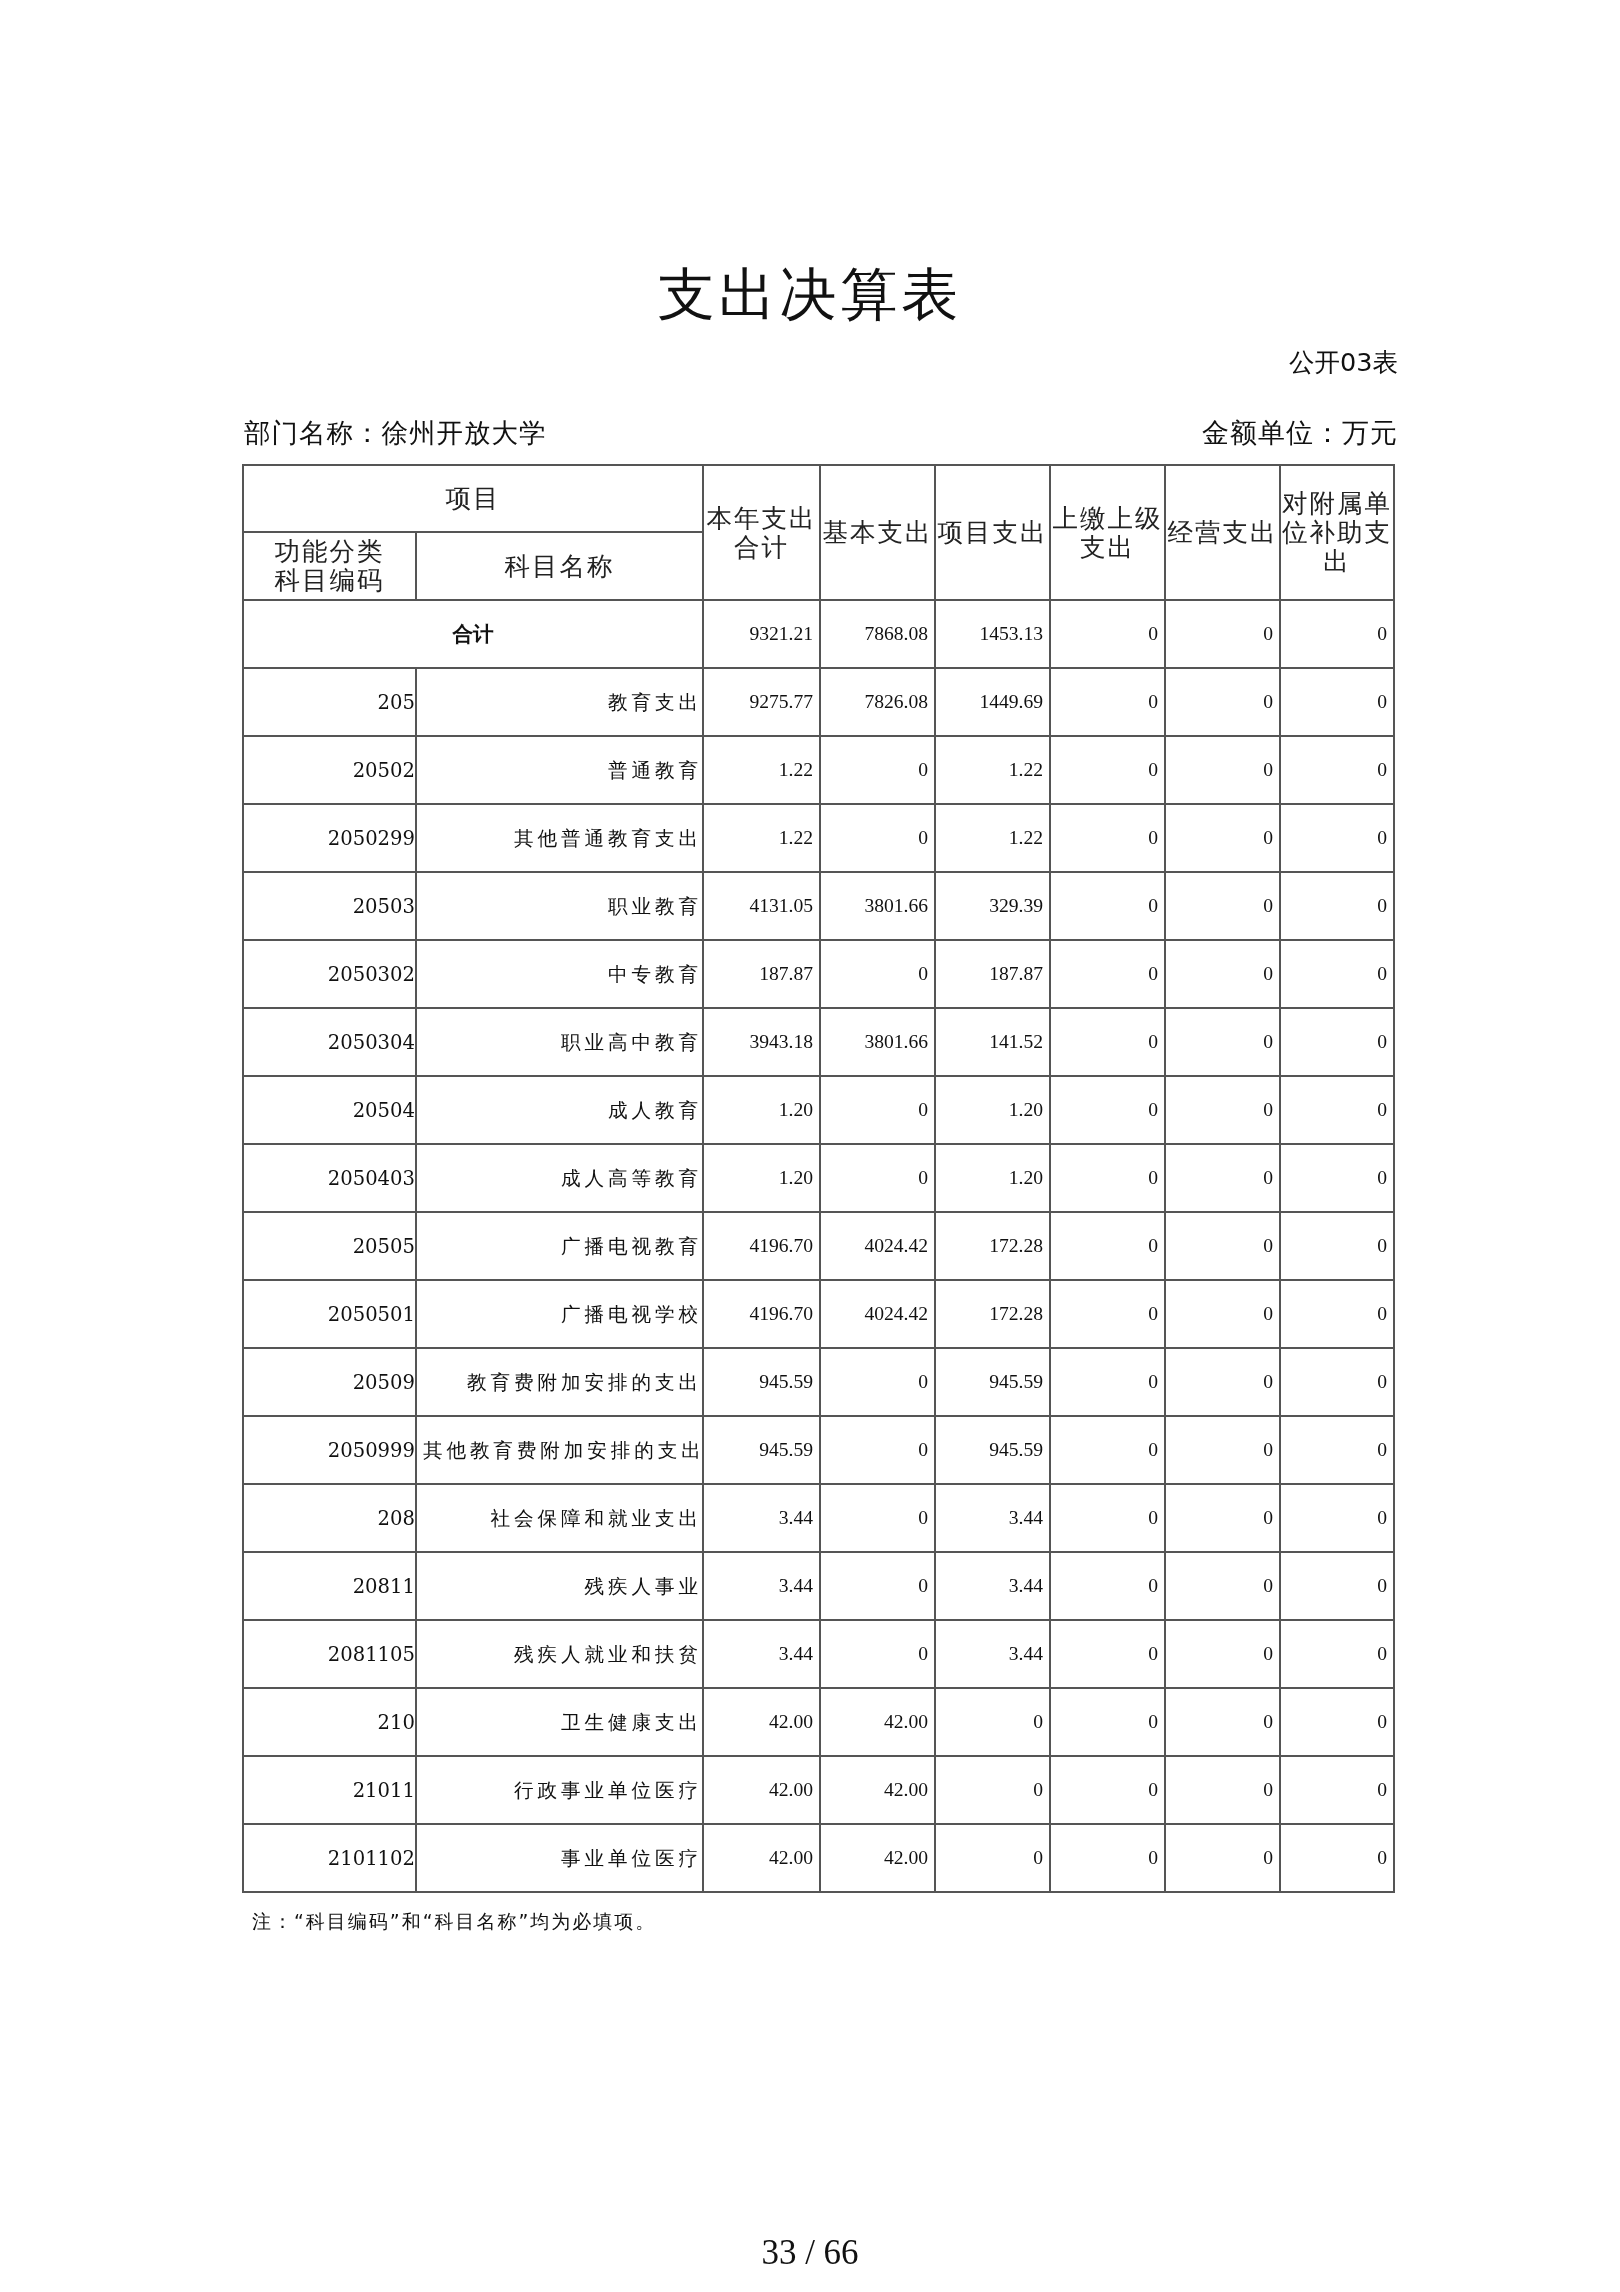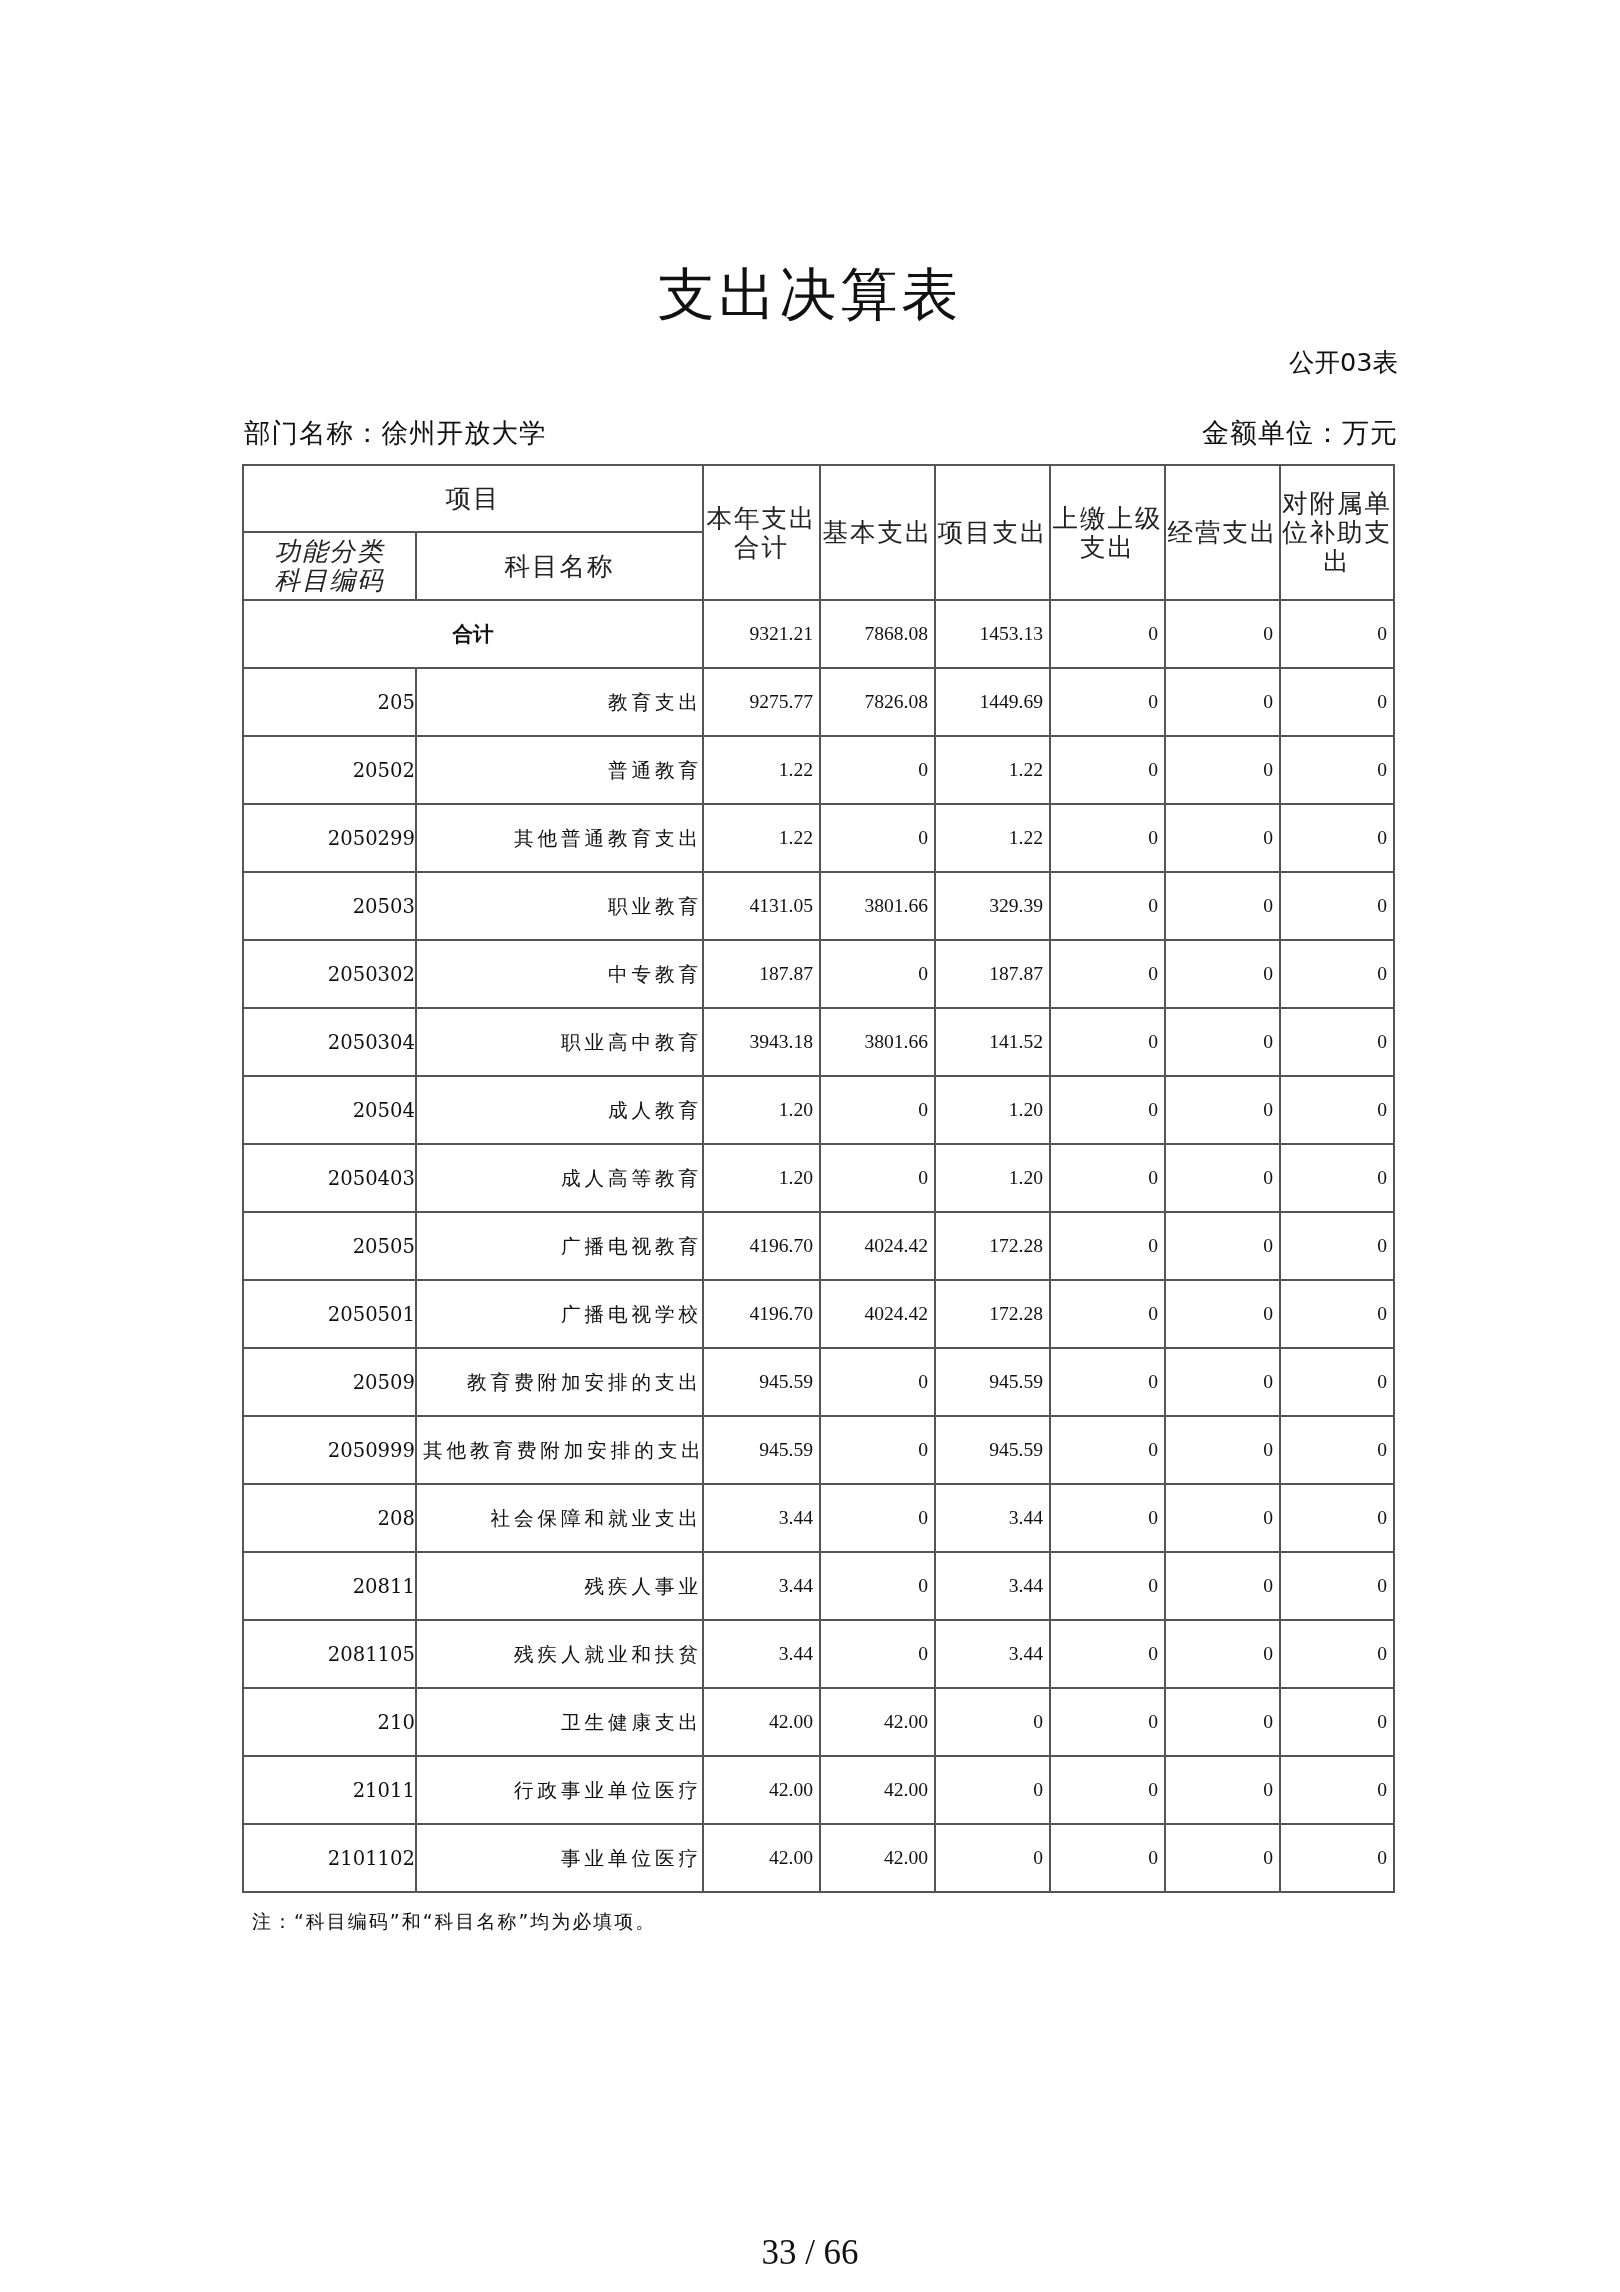"功能分类科目编码" td.hdr { font-style: italic -> none }
